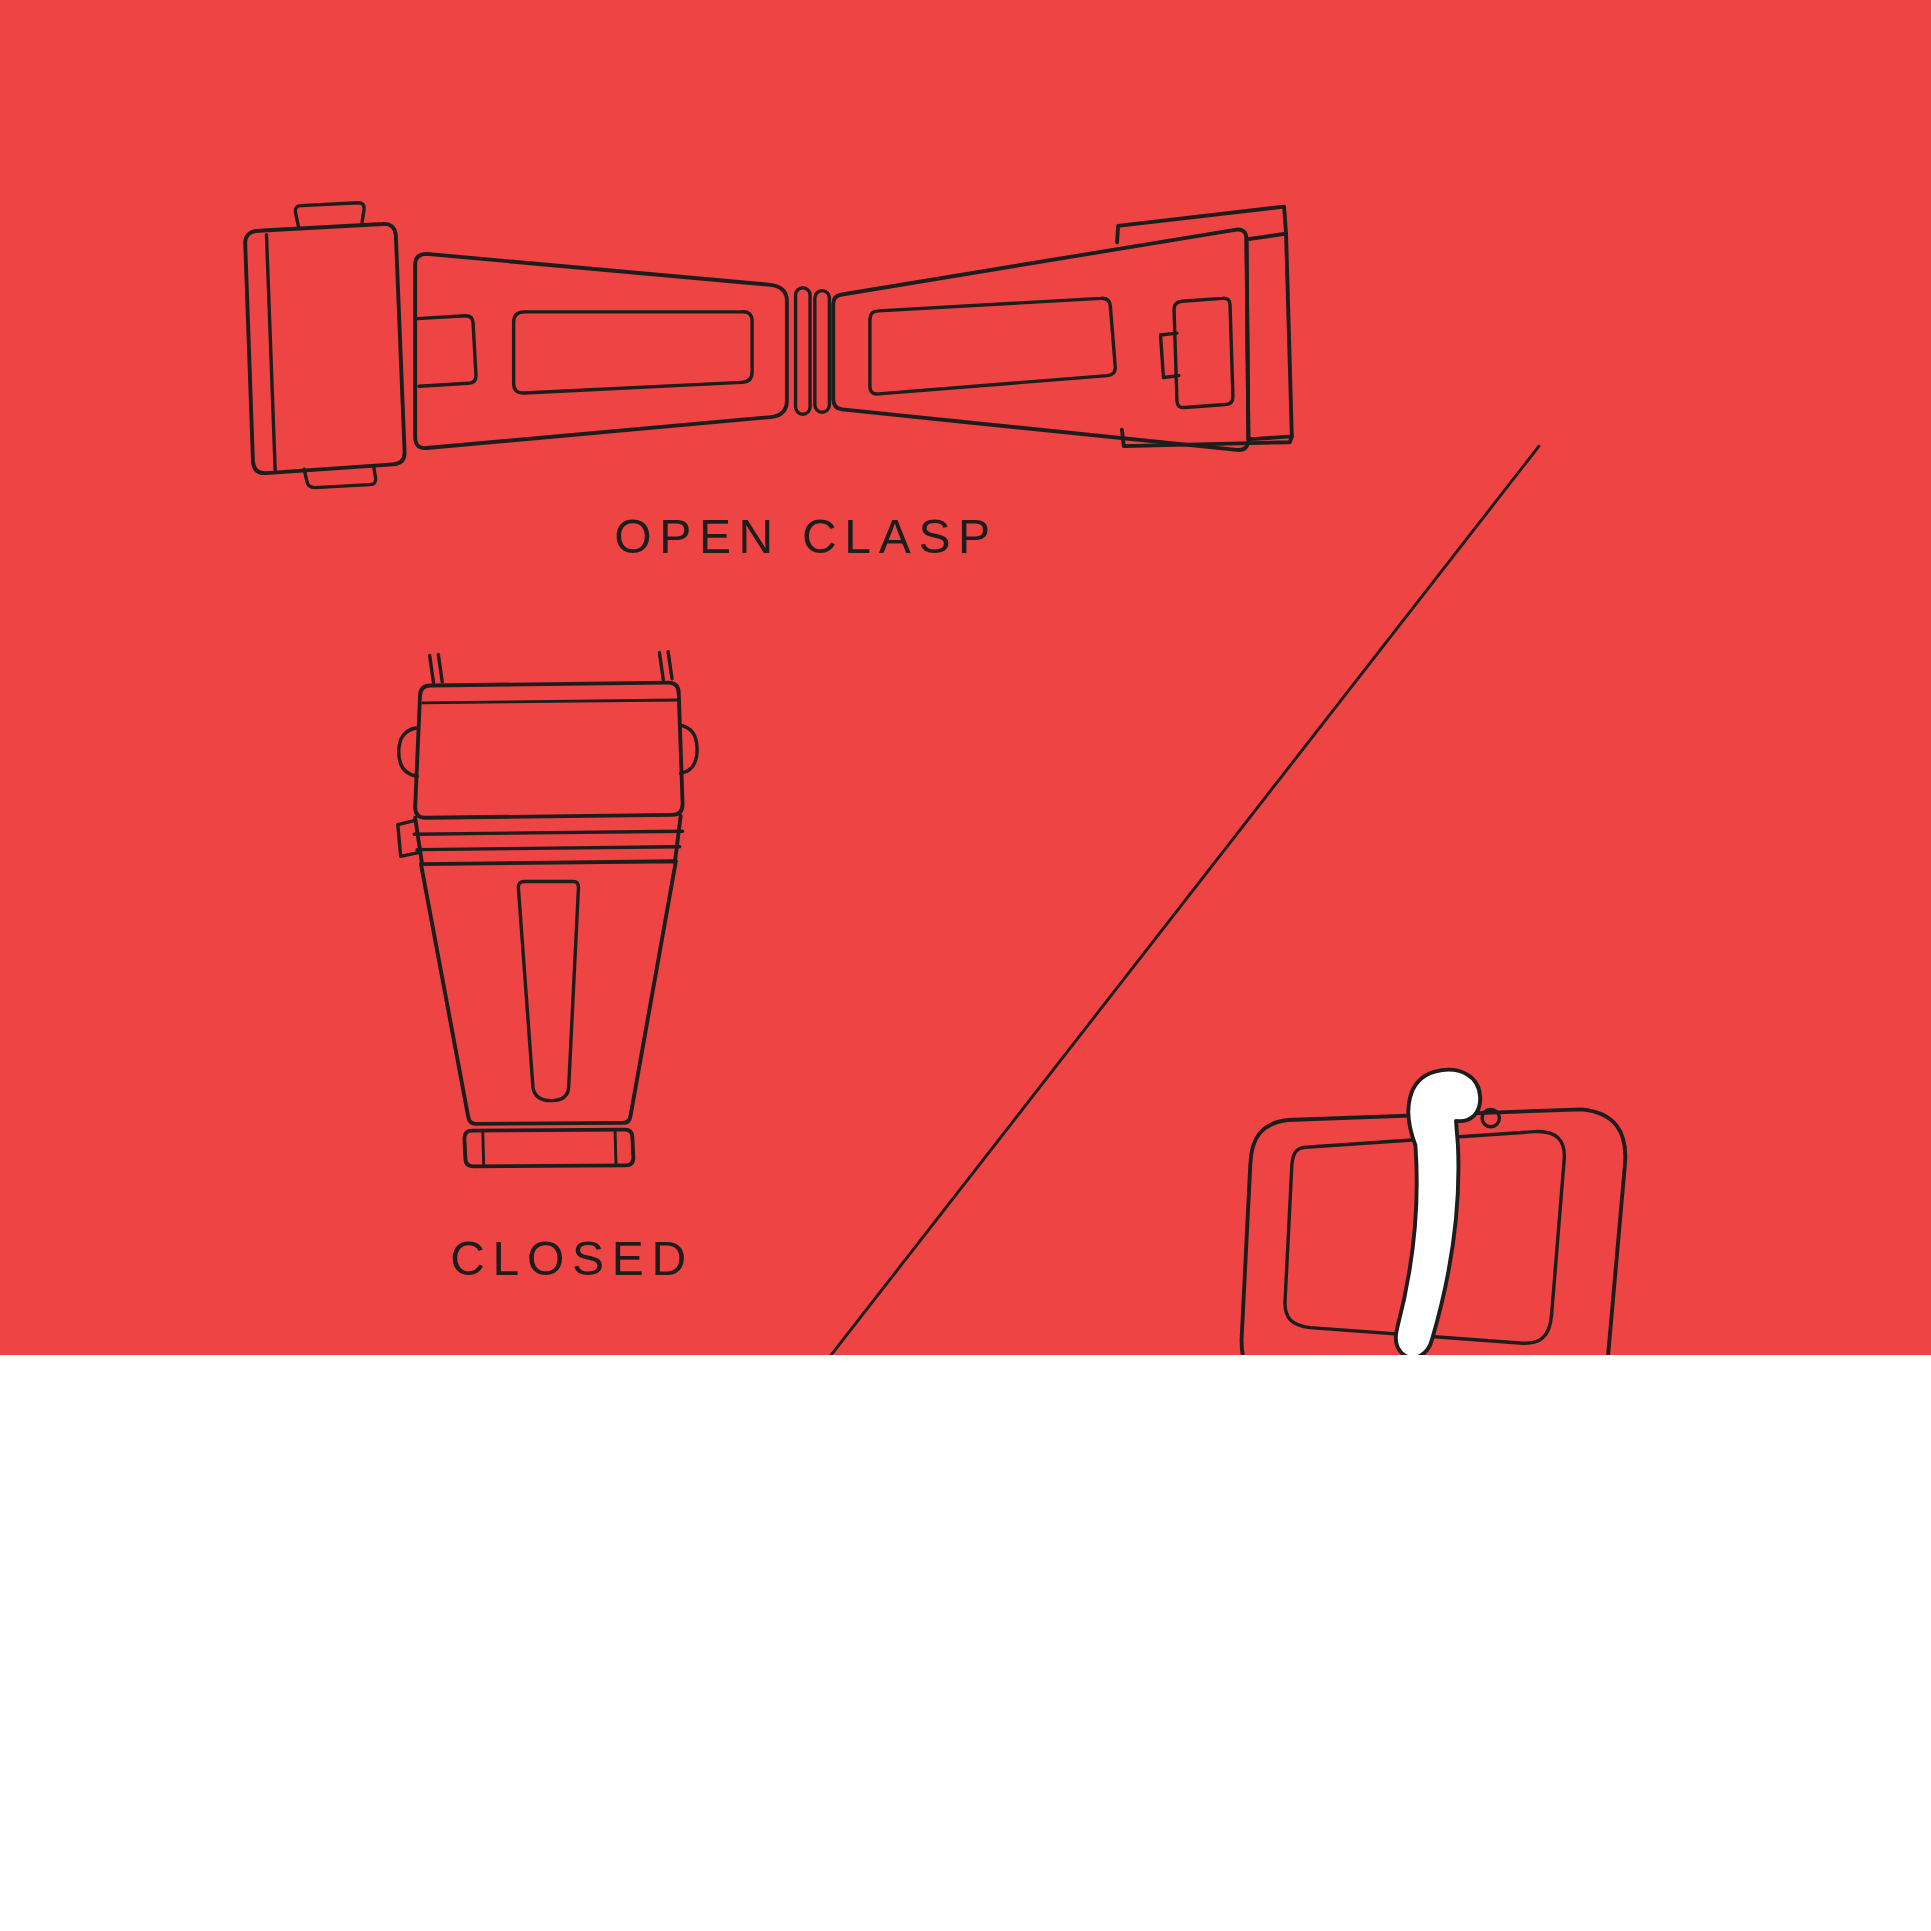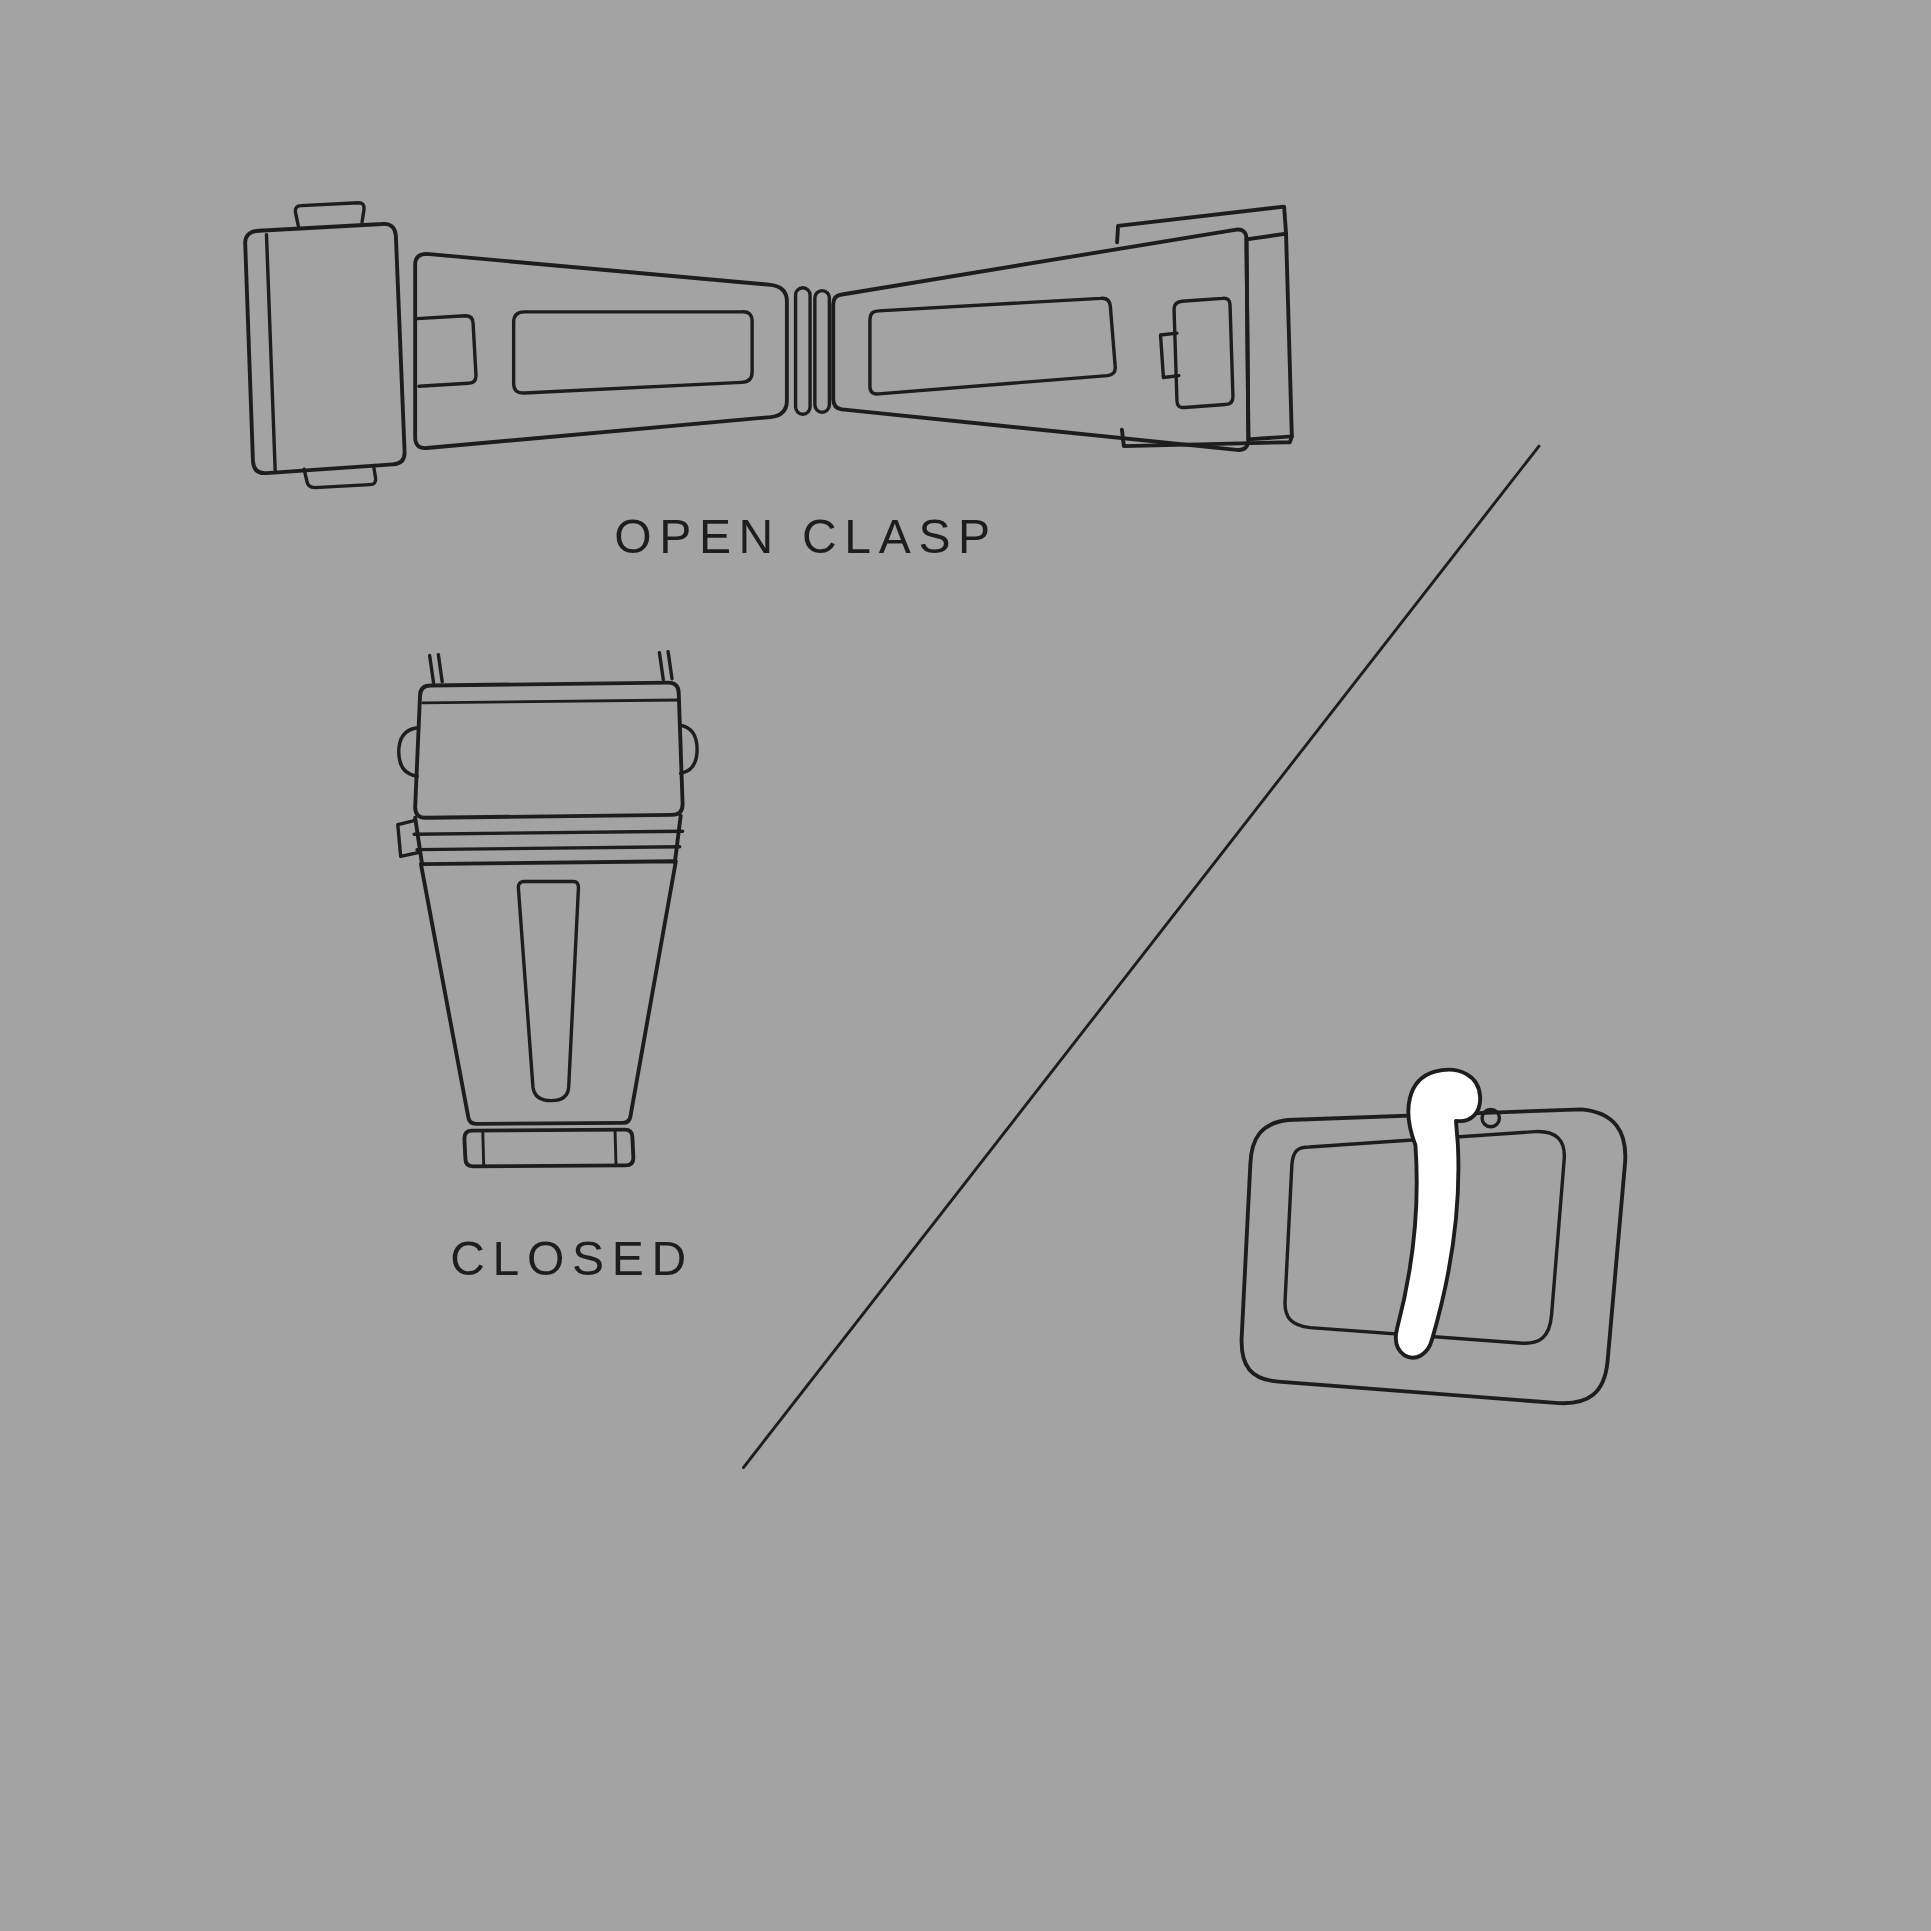"OPEN CLASP" .canvas { background: #a3a3a3 -> #ef4444; height: 1931px -> 1355px }
